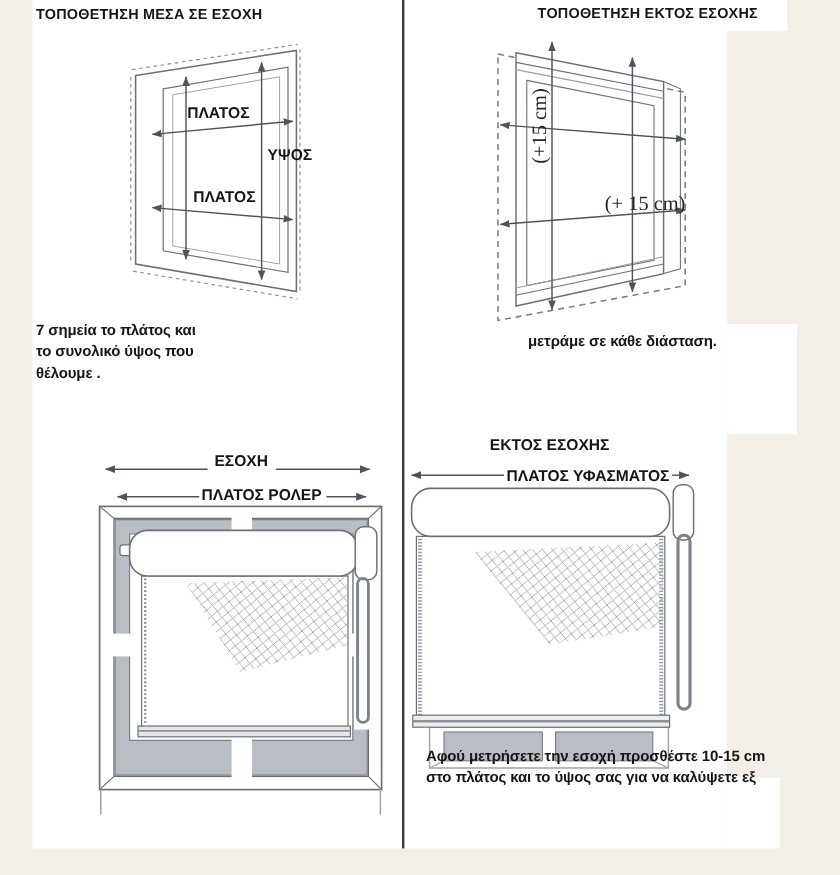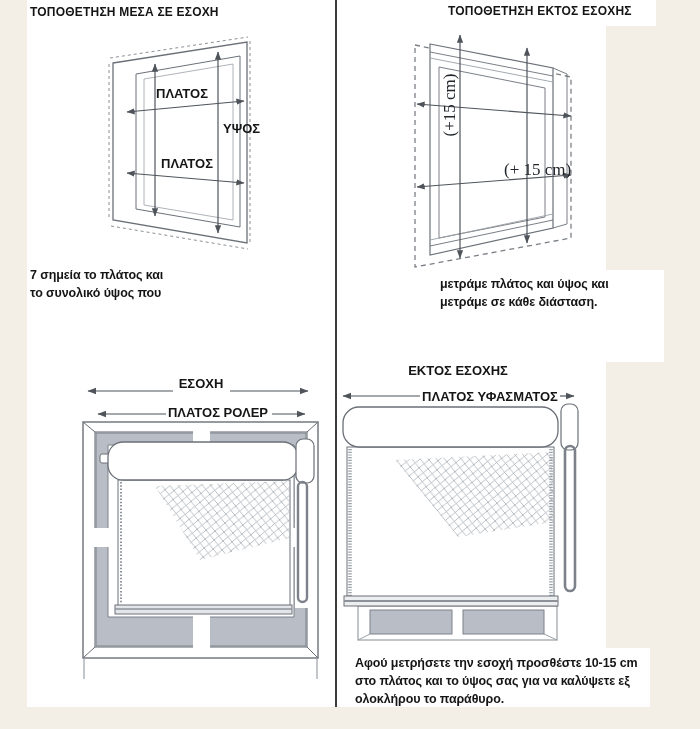"μετράμε πλάτος και ύψος και" div { html: <div>μετράμε πλάτος και ύψος και</div> -> none }
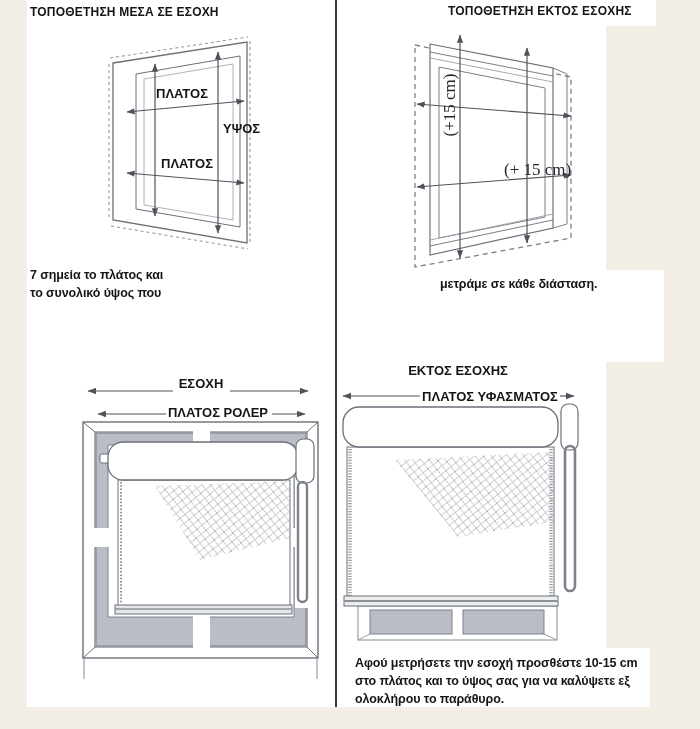"θέλουμε ." div { html: none -> <div>θέλουμε .</div> }
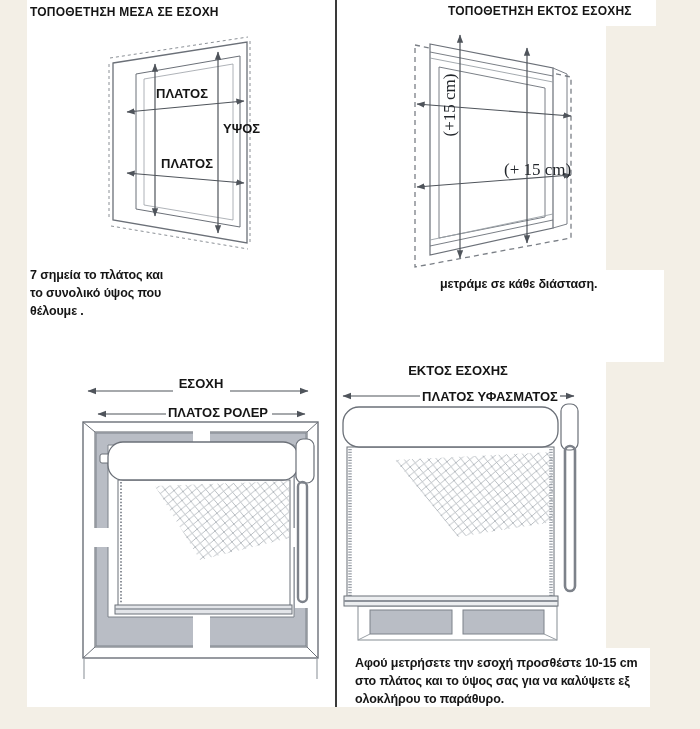"Αφού μετρήσετε την εσοχή προσθέστε" div.abs { top: 654px -> 621px }
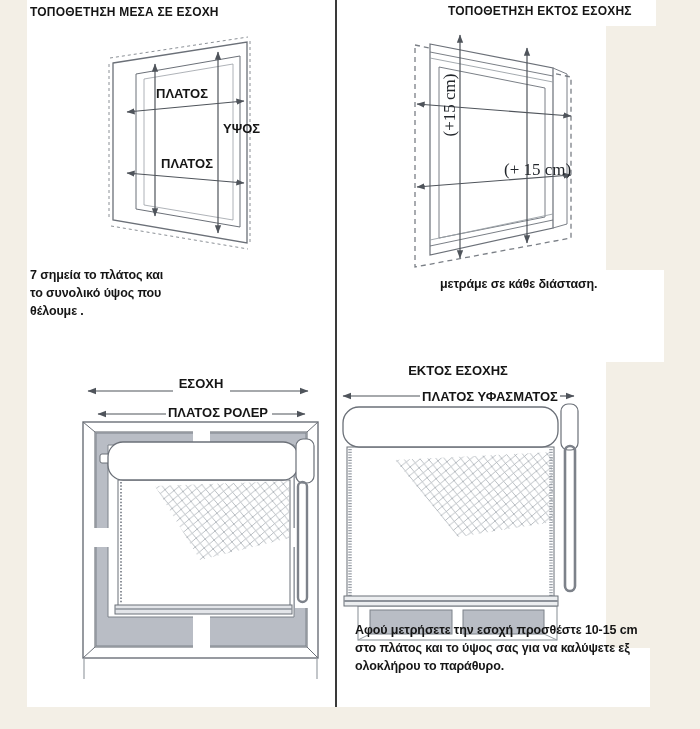"ολοκλήρου το παράθυρο." div { html: <div>ολοκλήρου το παράθυρο.</div> -> none }
